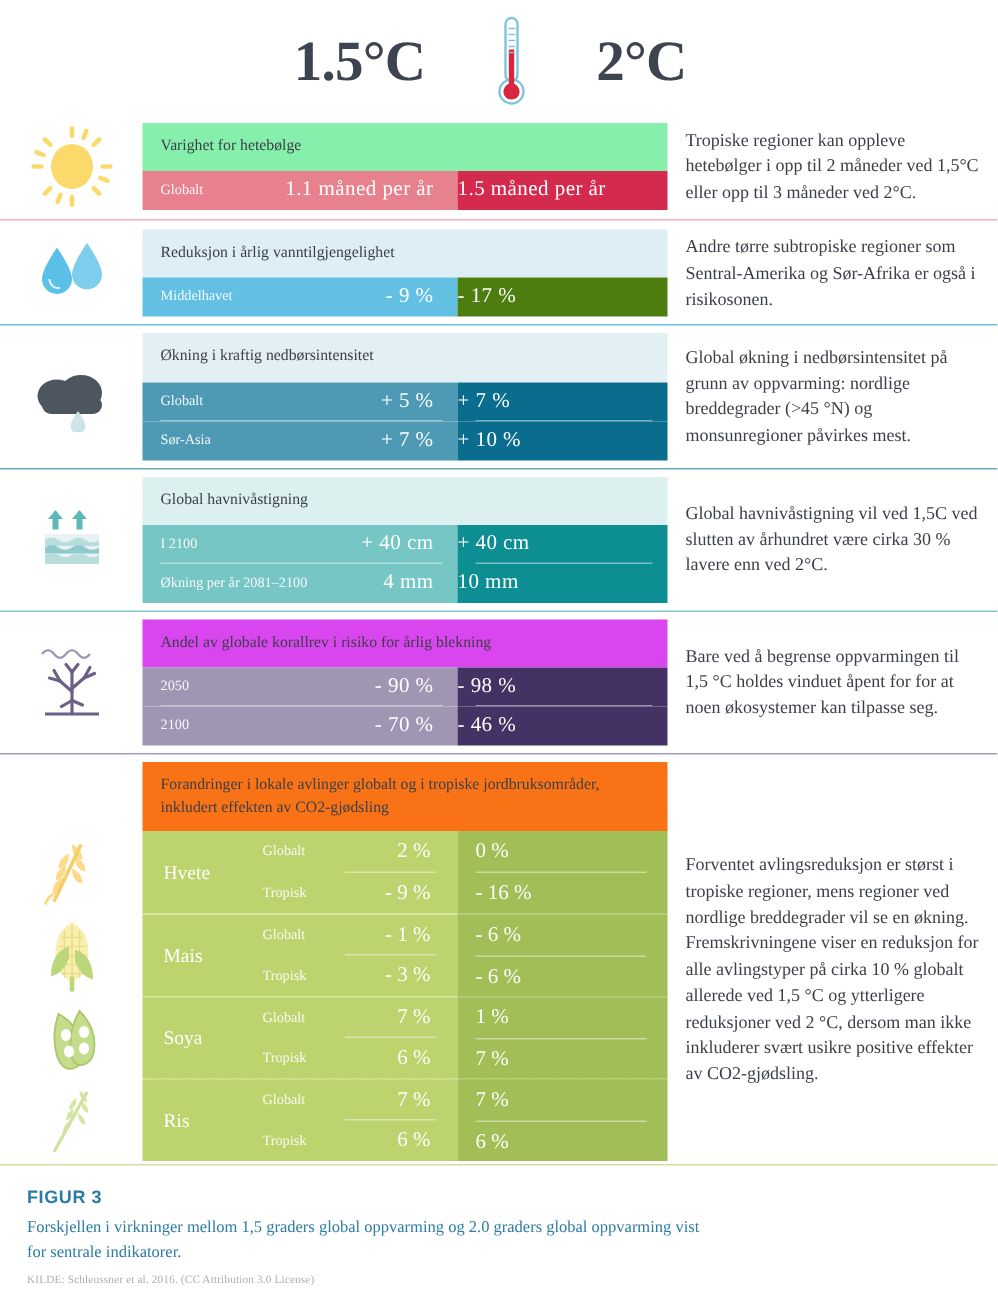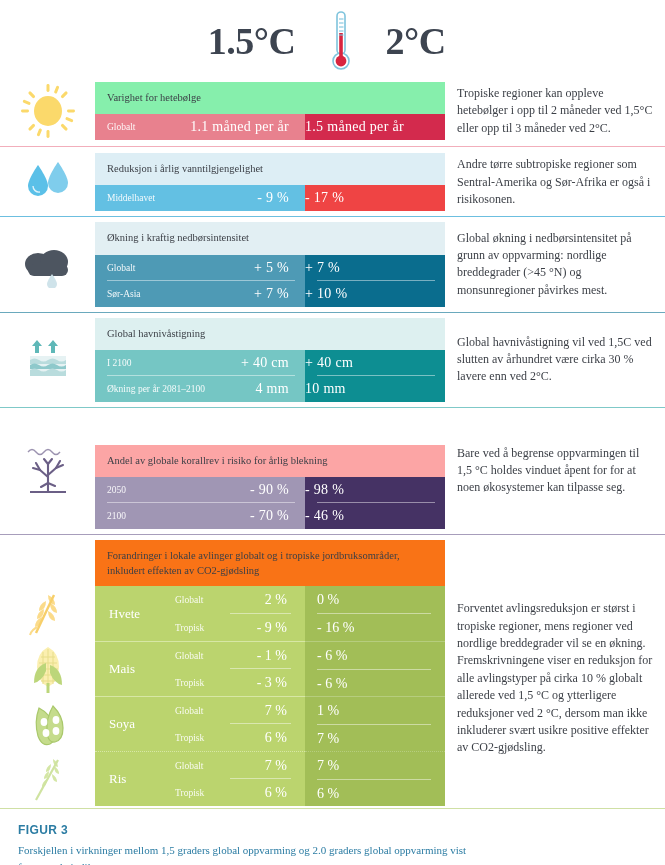"1.5°C" .header { gap: 4px -> 16px }
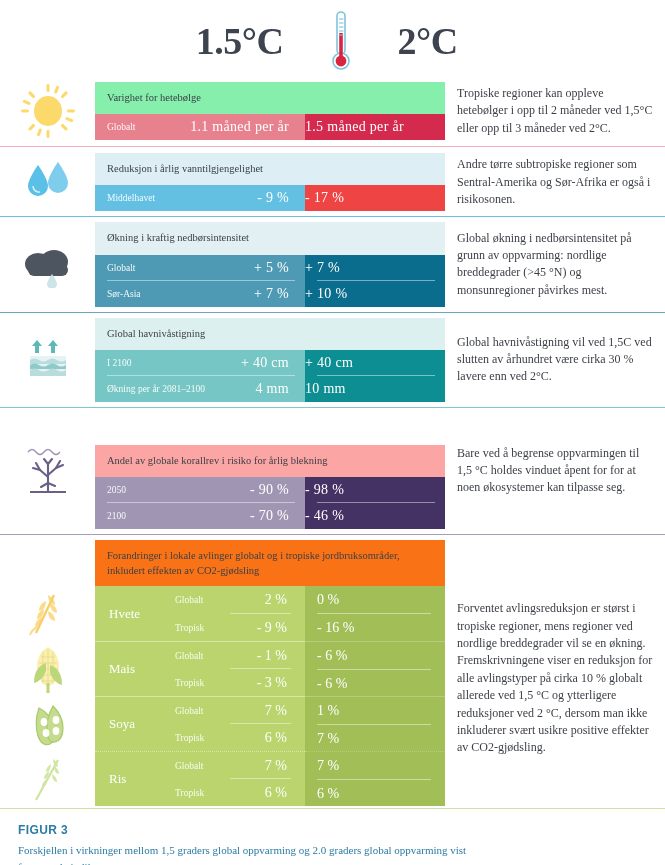"- 17 %" div.c2 { background: #ef4444 -> #4d7c0f }
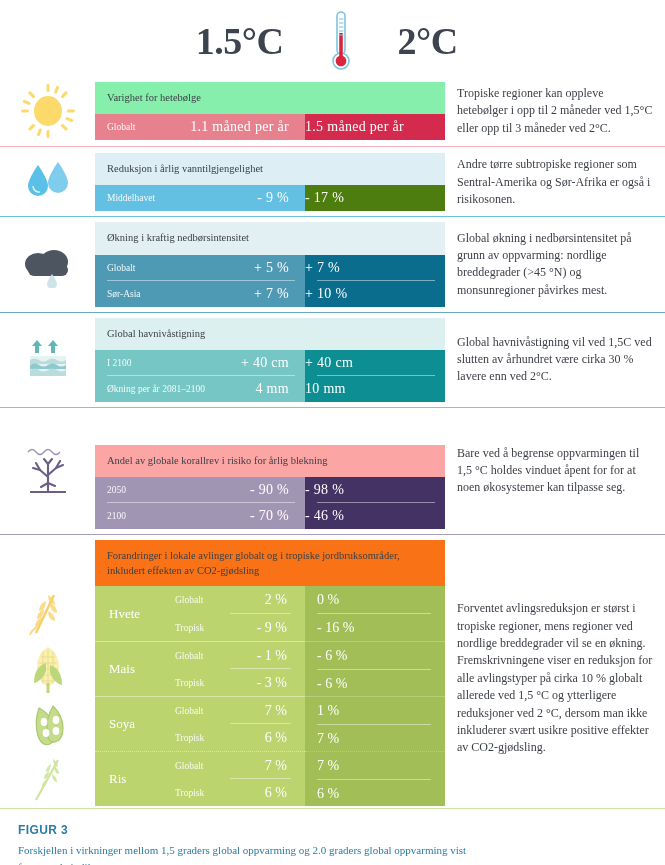"Andel av globale korallrev i" div.sec-head { background: #fca5a5 -> #d946ef; margin-top: 32px -> none }
